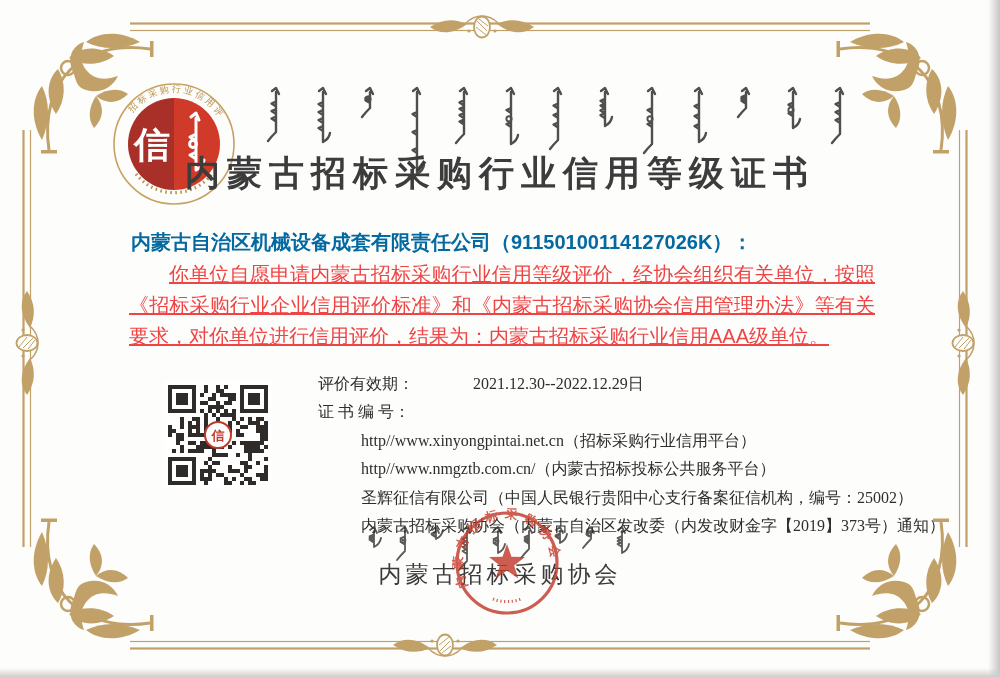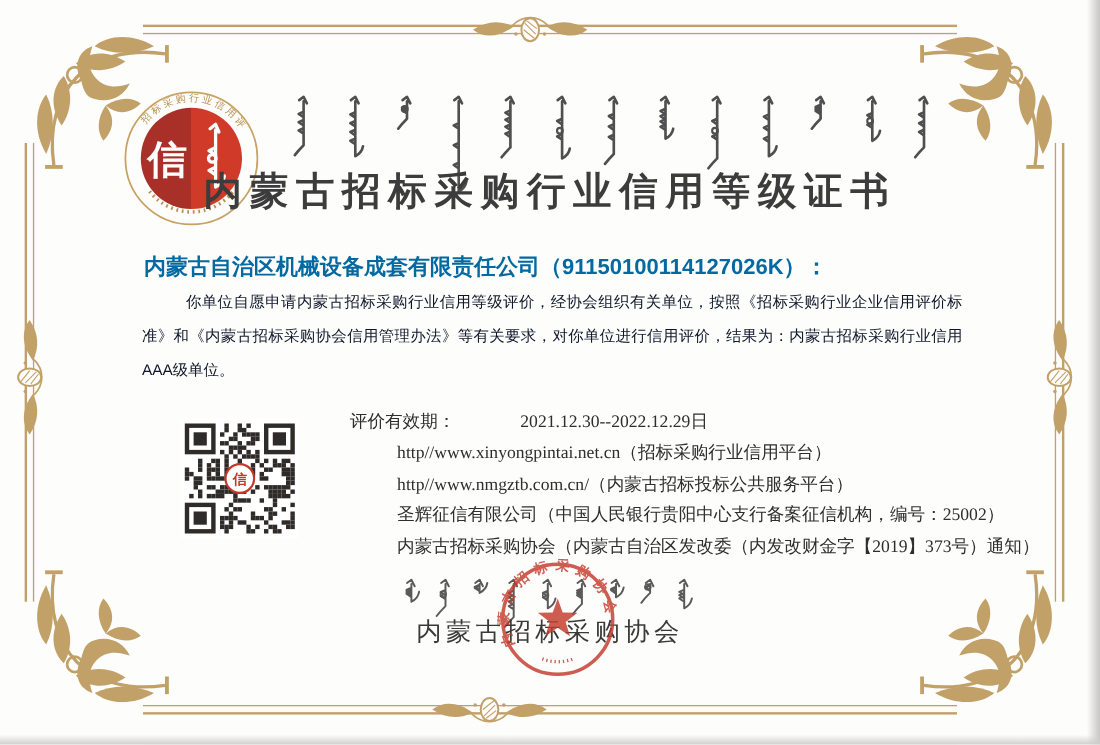"你单位自愿申请内蒙古招标采购行业信用等级评价，经协会组织有关单位，按照《招标采购" .paragraph { color: #0f172a -> #ef4444; font-size: 14px -> 20px; text-decoration: none -> underline }
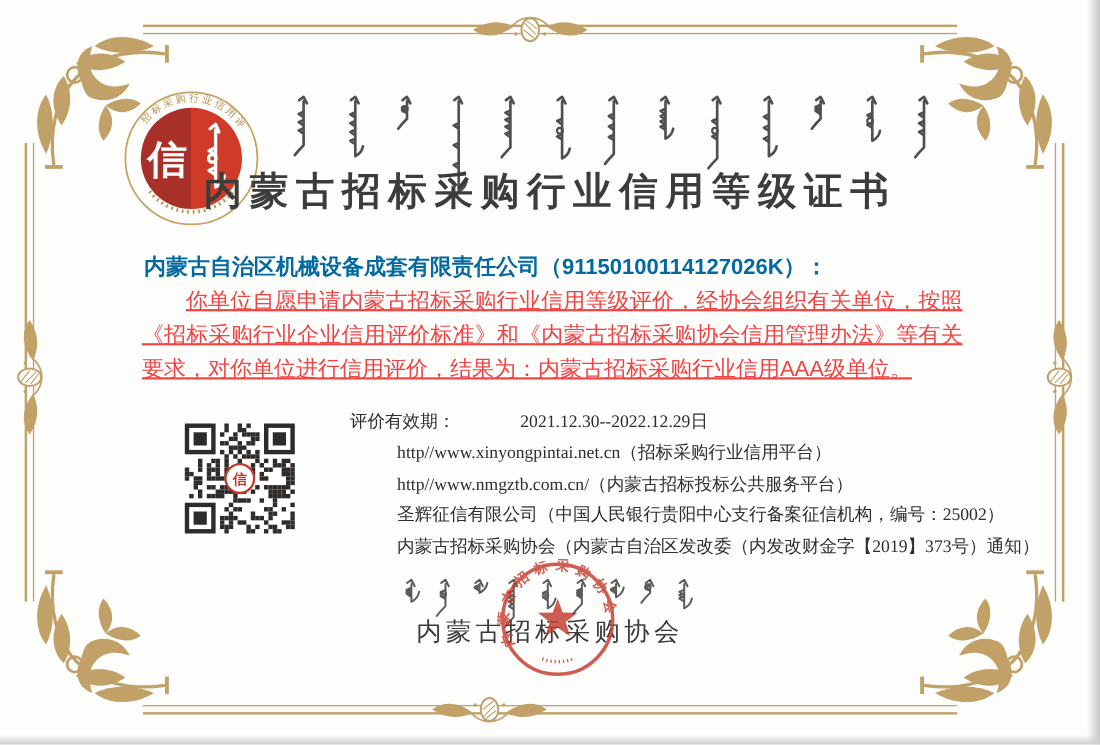"证 书 编 号：" span.dlabel { html: none -> <span>证 书 编 号：</span> }
